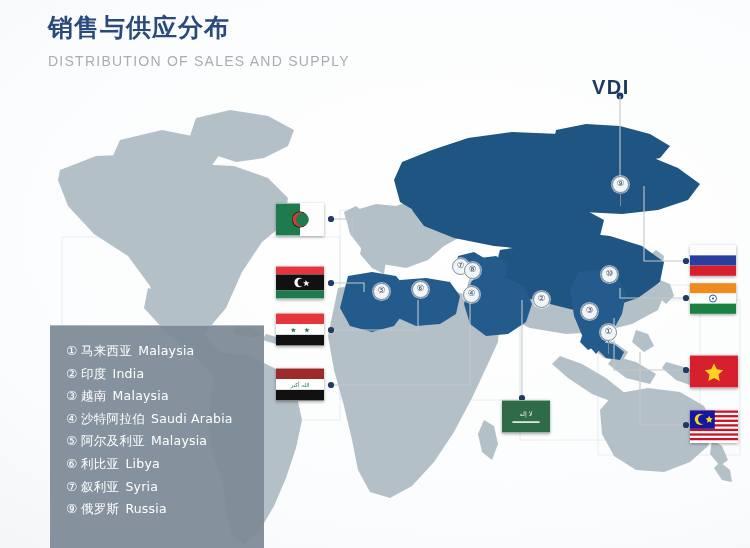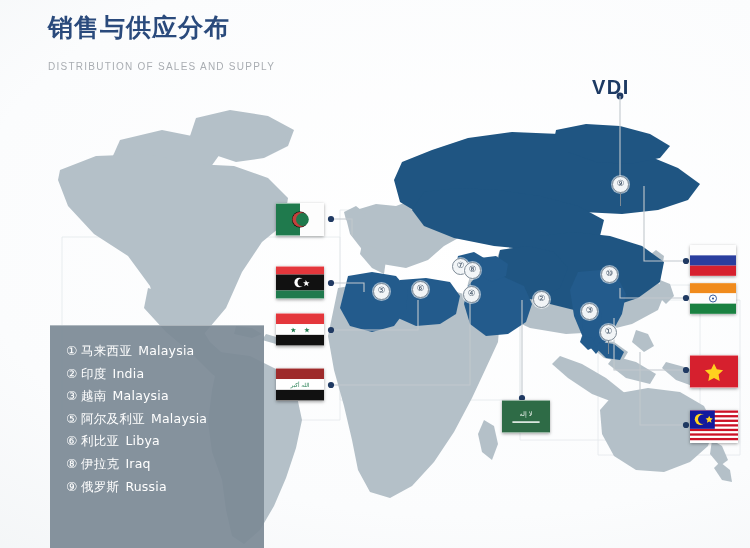"DISTRIBUTION OF SALES AND SUPPLY" .hdr-sub { font-size: 10px -> 14px; margin-top: 8px -> 2px }
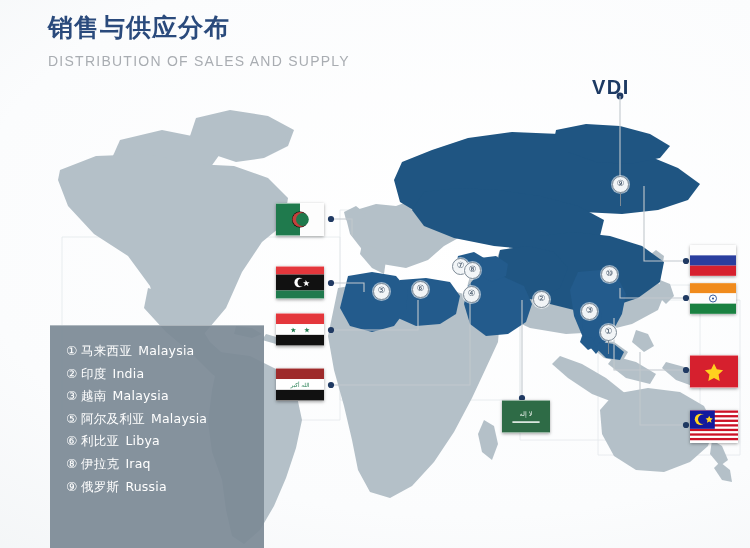"④ 沙特阿拉伯 Saudi Arabia" div.lrow { html: none -> <div> <span>④</span><span>沙特阿拉伯</span><span>Saudi Arabia</span> </div> }
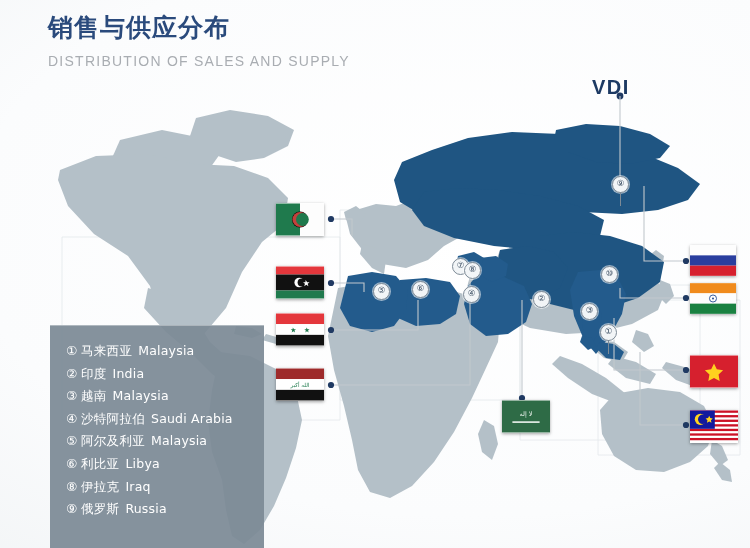"⑦ 叙利亚 Syria" div.lrow { html: none -> <div> <span>⑦</span><span>叙利亚</span><span>Syria</span> </div> }
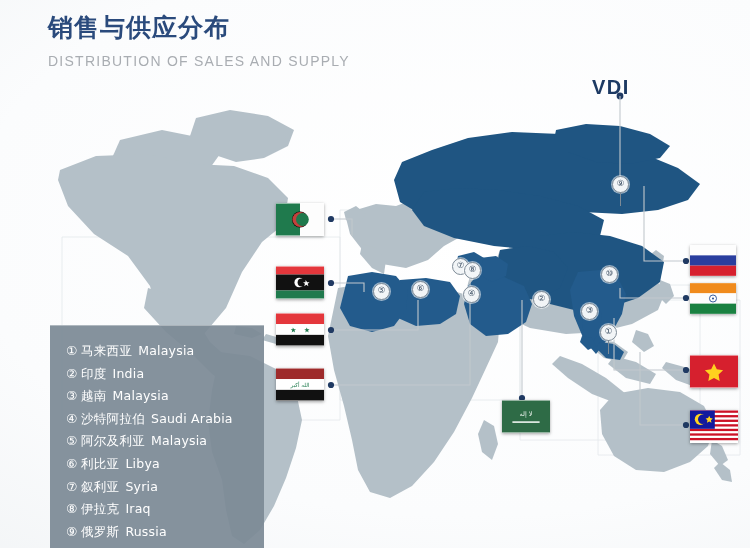"⑧ 伊拉克 Iraq" div.lrow { html: <div> <span>⑧</span><span>伊拉克</span><span>Iraq</span> </div> -> none }
